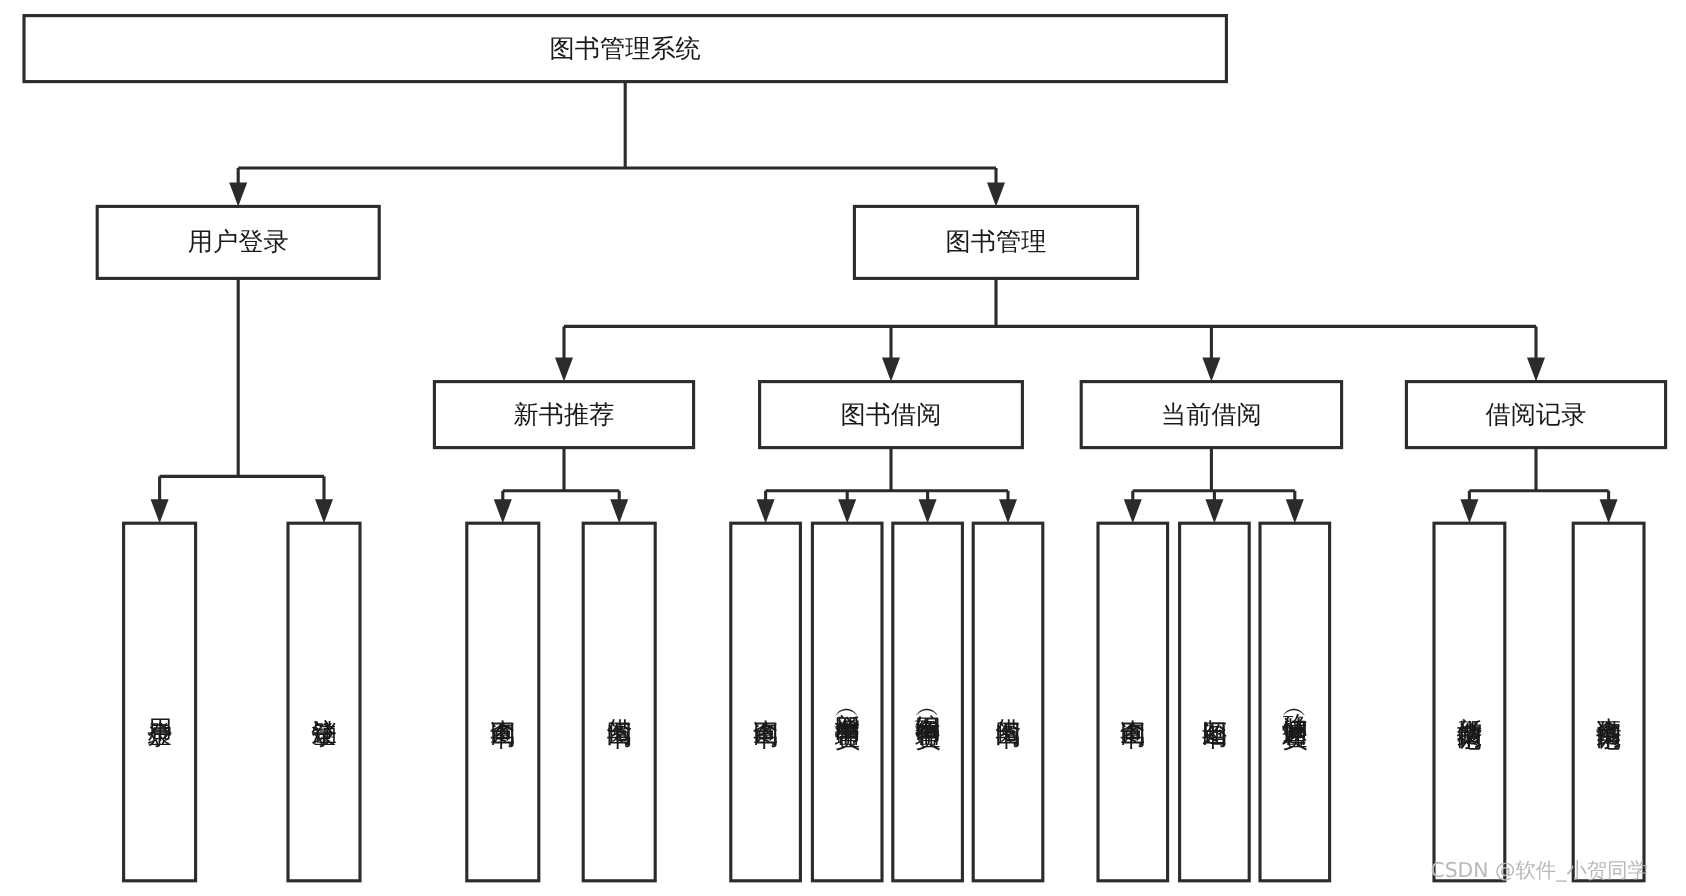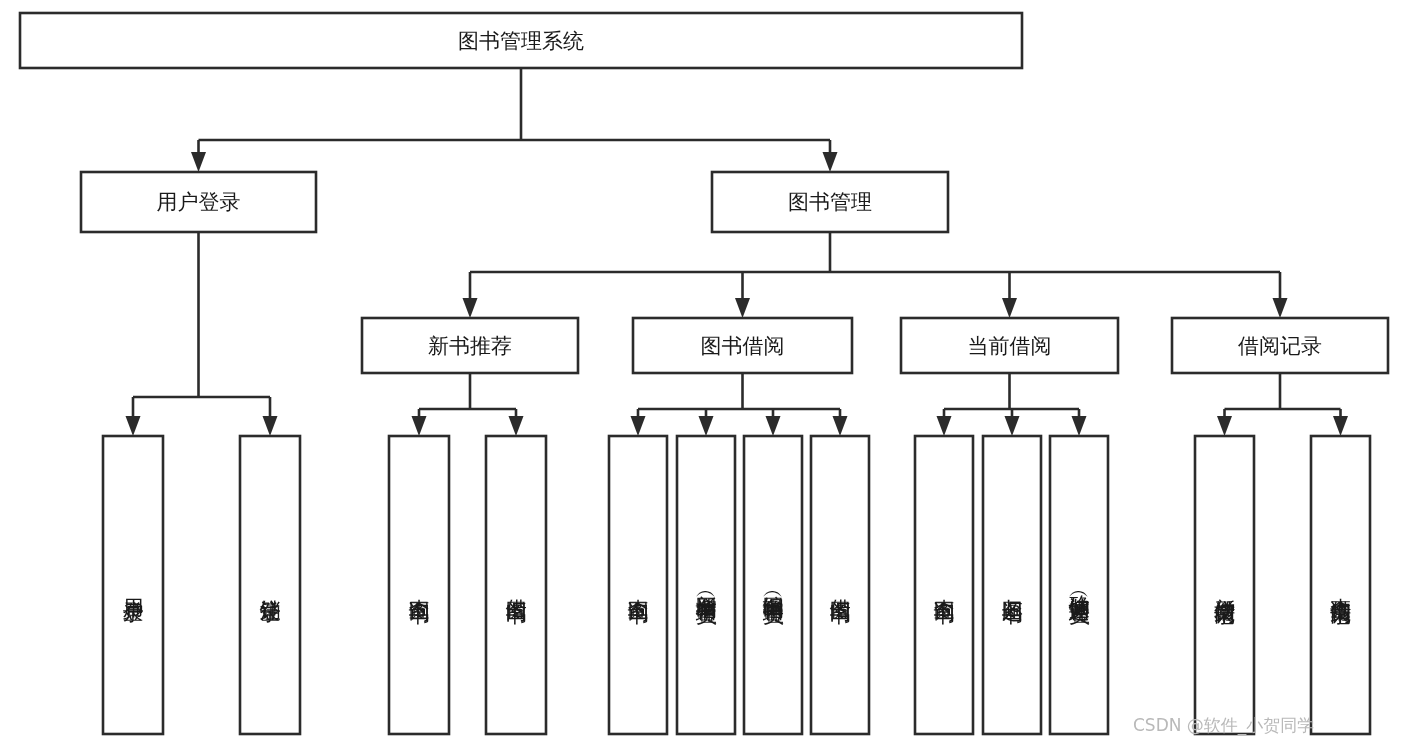"CSDN @软件_小贺同学" div.watermark { left: 1133px -> 1192px }
